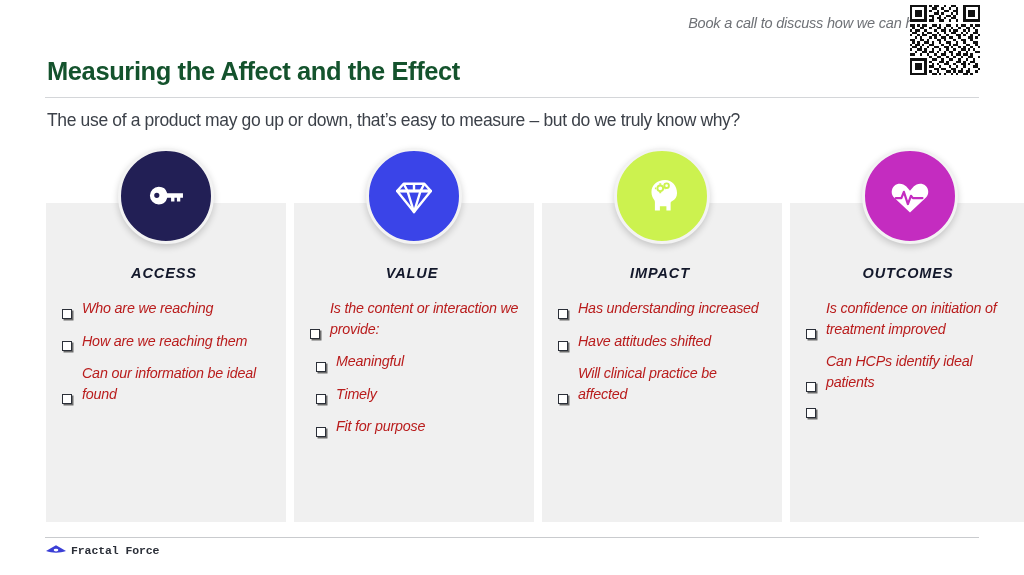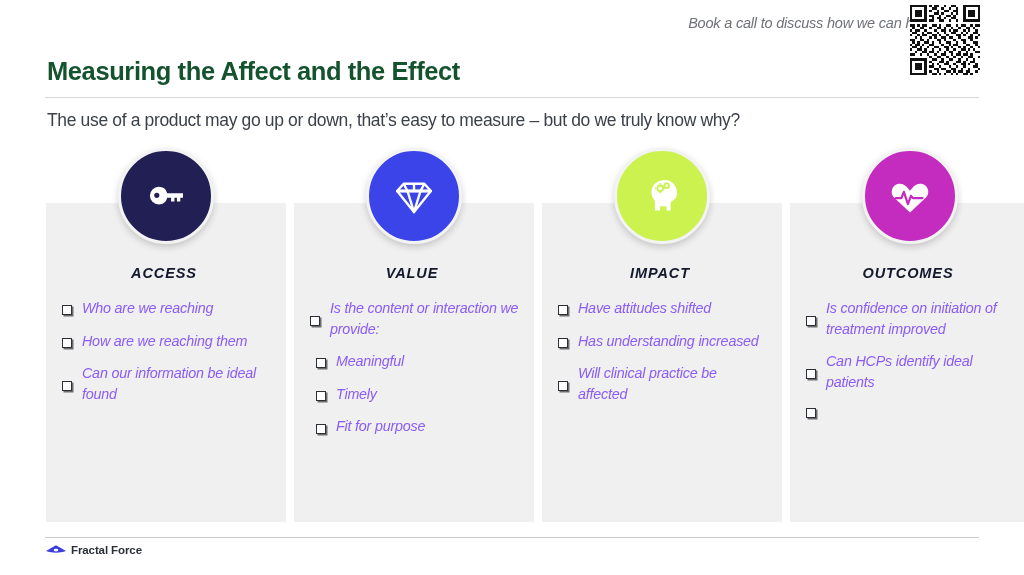"Who are we reaching" .bullet { align-items: center -> flex-end; color: #8b5cf6 -> #b91c1c }
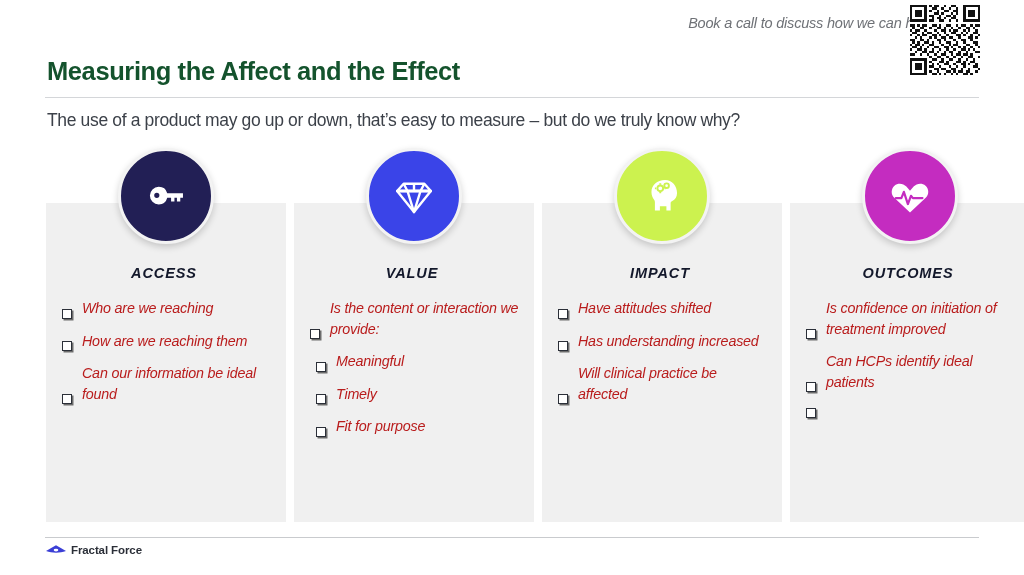"Have attitudes shifted" li.bullet { order: before "Has understanding increased" -> after "Has understanding increased" }
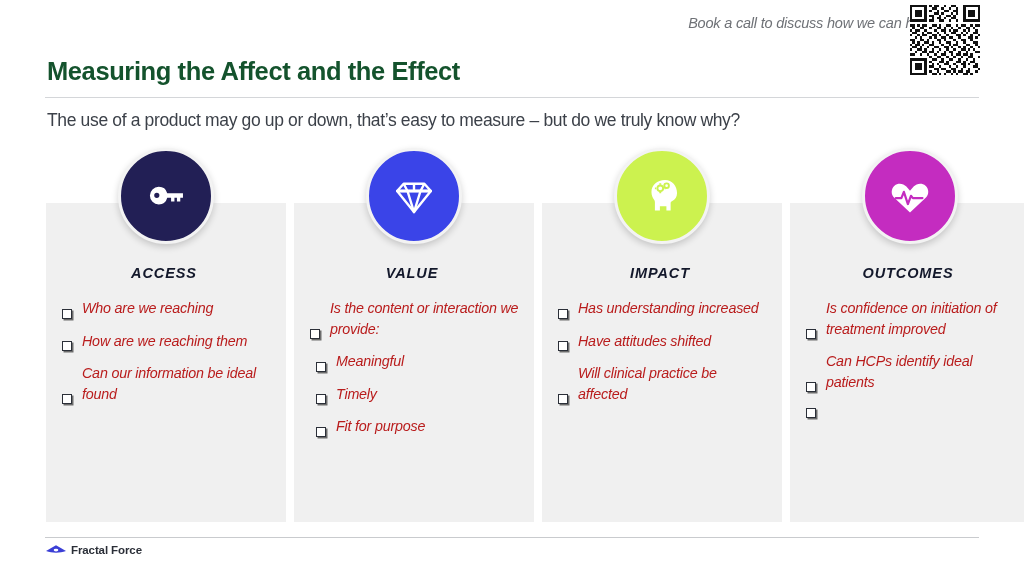"Fractal Force" .footer-logo { font-family: none -> Liberation Mono, monospace }
